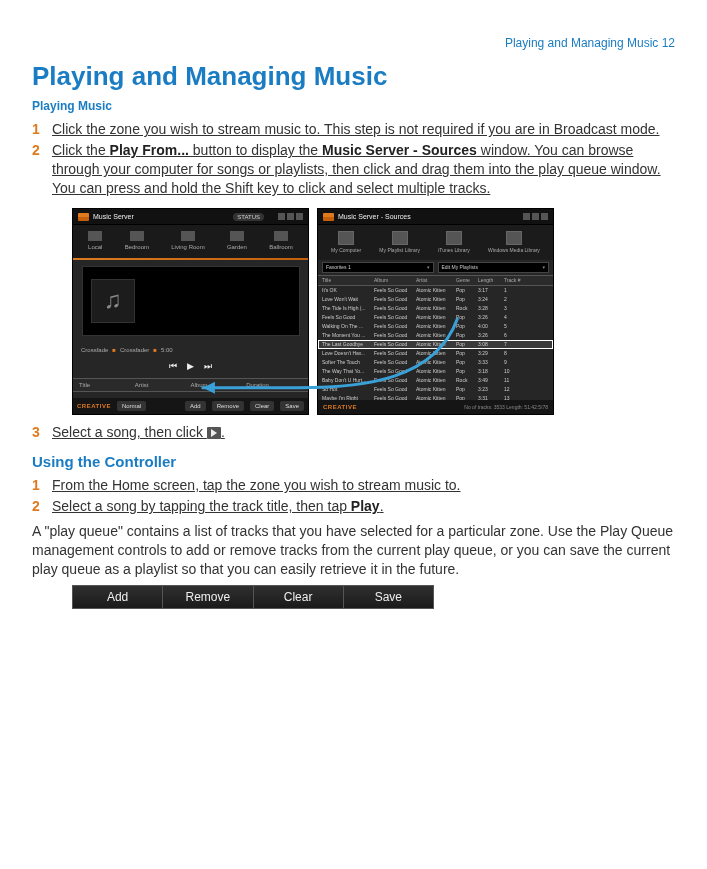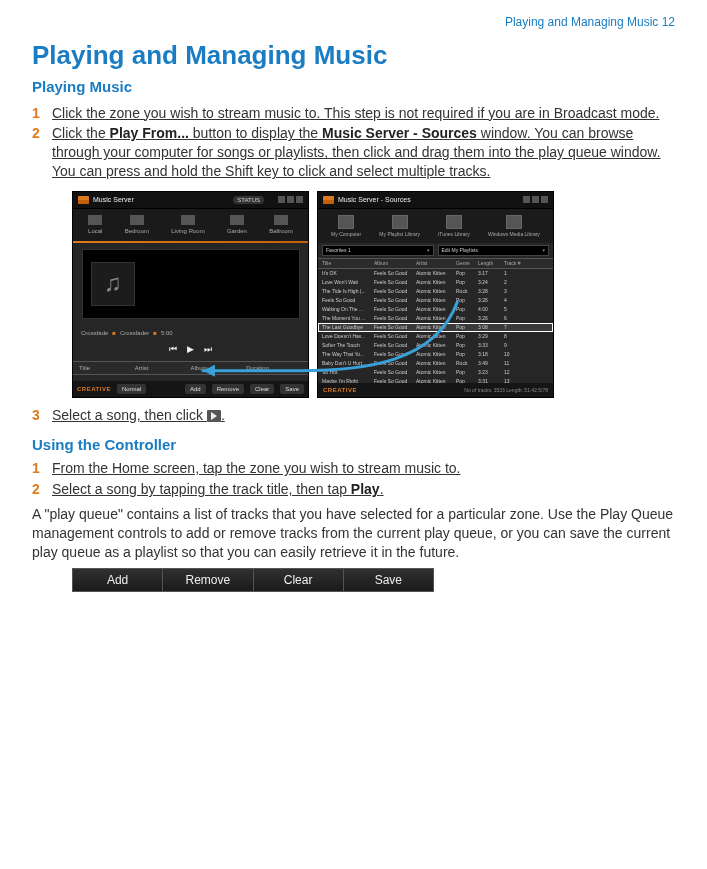"Playing and Managing Music 12" .header-right { margin-top: none -> 21px }
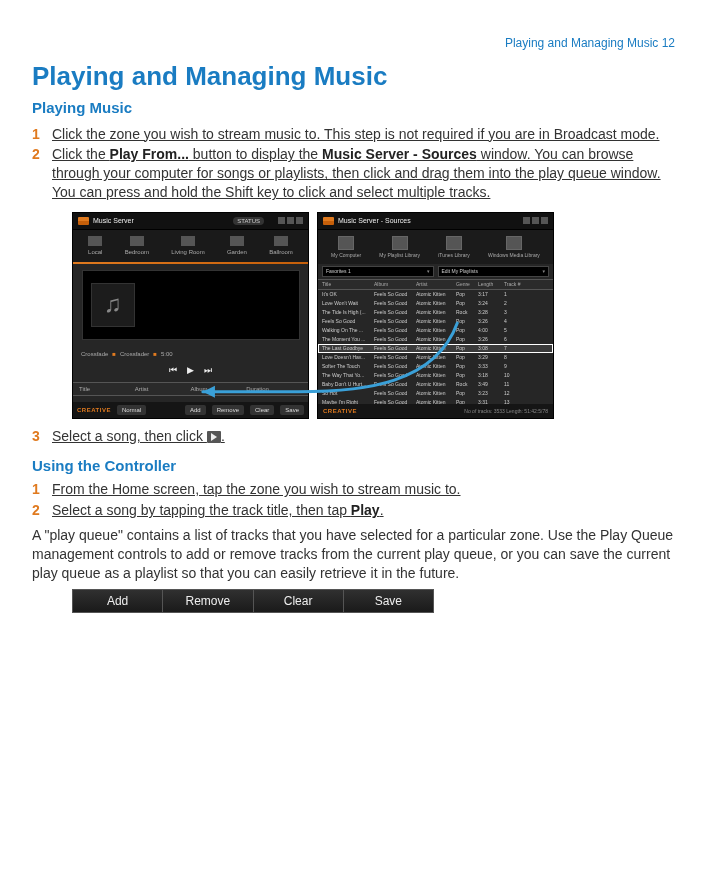"Playing Music" h2 { font-size: 15px -> 12px }
